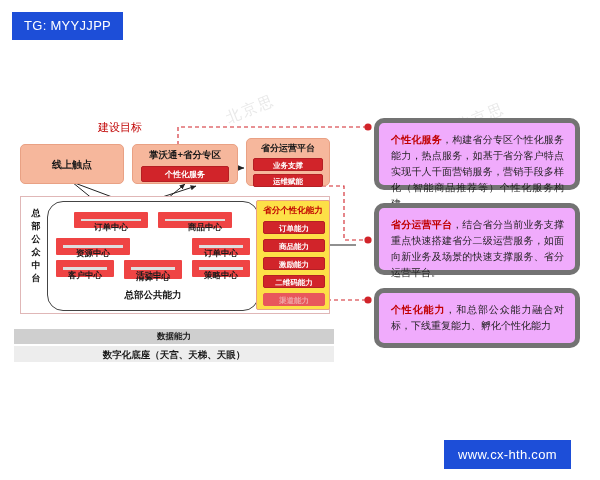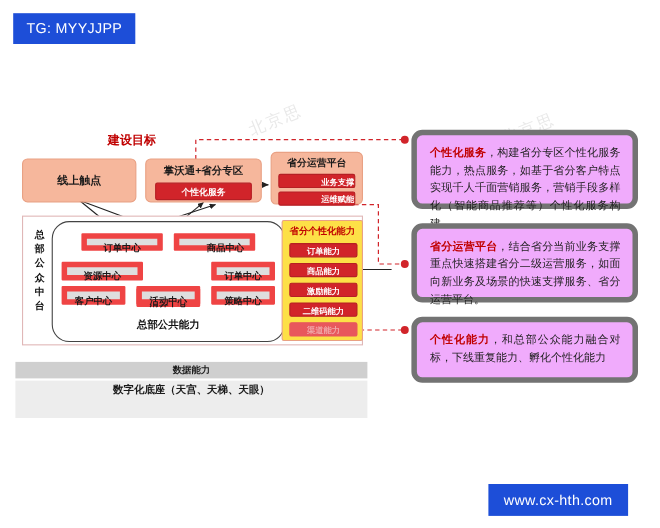"建设目标" #goal-label { font-weight: bold -> normal }
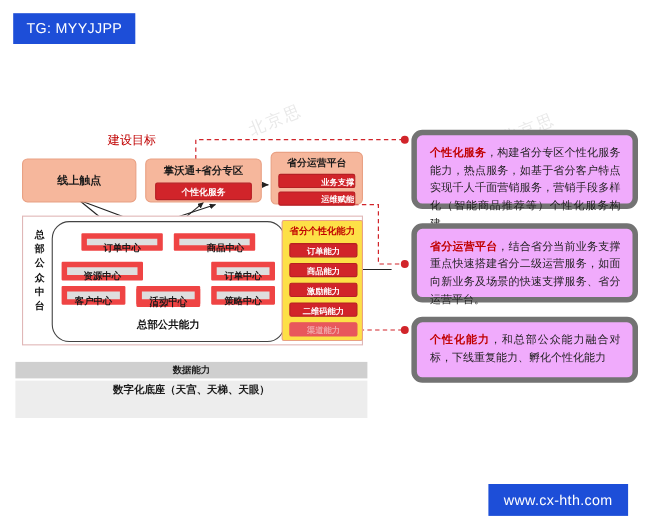"业务支撑" #box-ops .sub { text-align: right -> none }
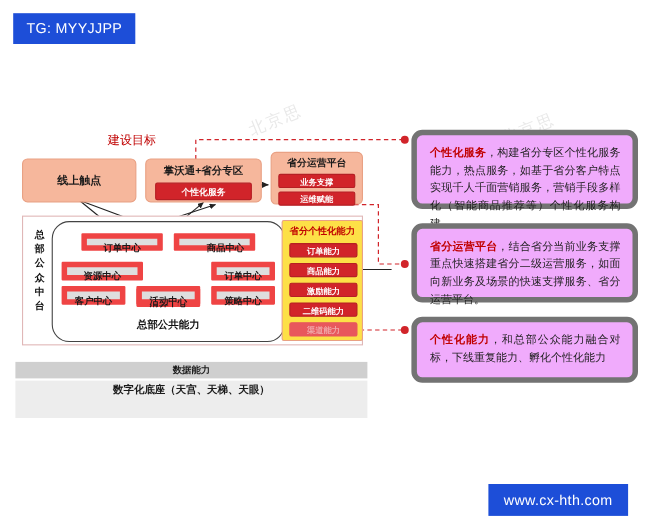"订单中心" .gray-cell { border: 5px solid #ef4444 -> 7px solid #ef4444 }
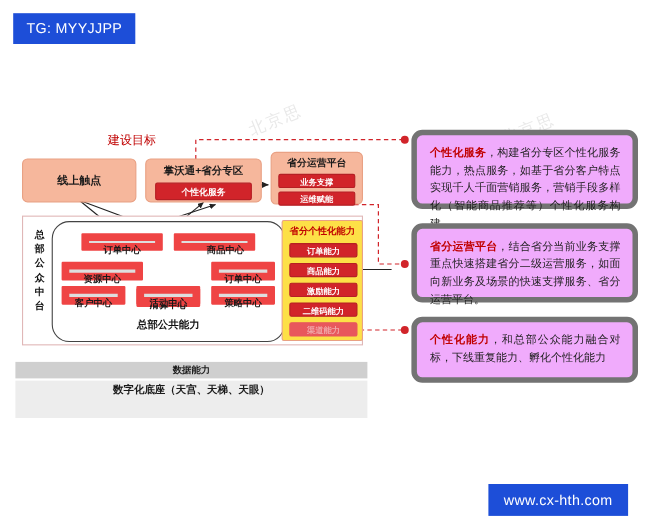"数字化底座（天宫、天梯、天眼）" #band-base { height: 34px -> 16px }
